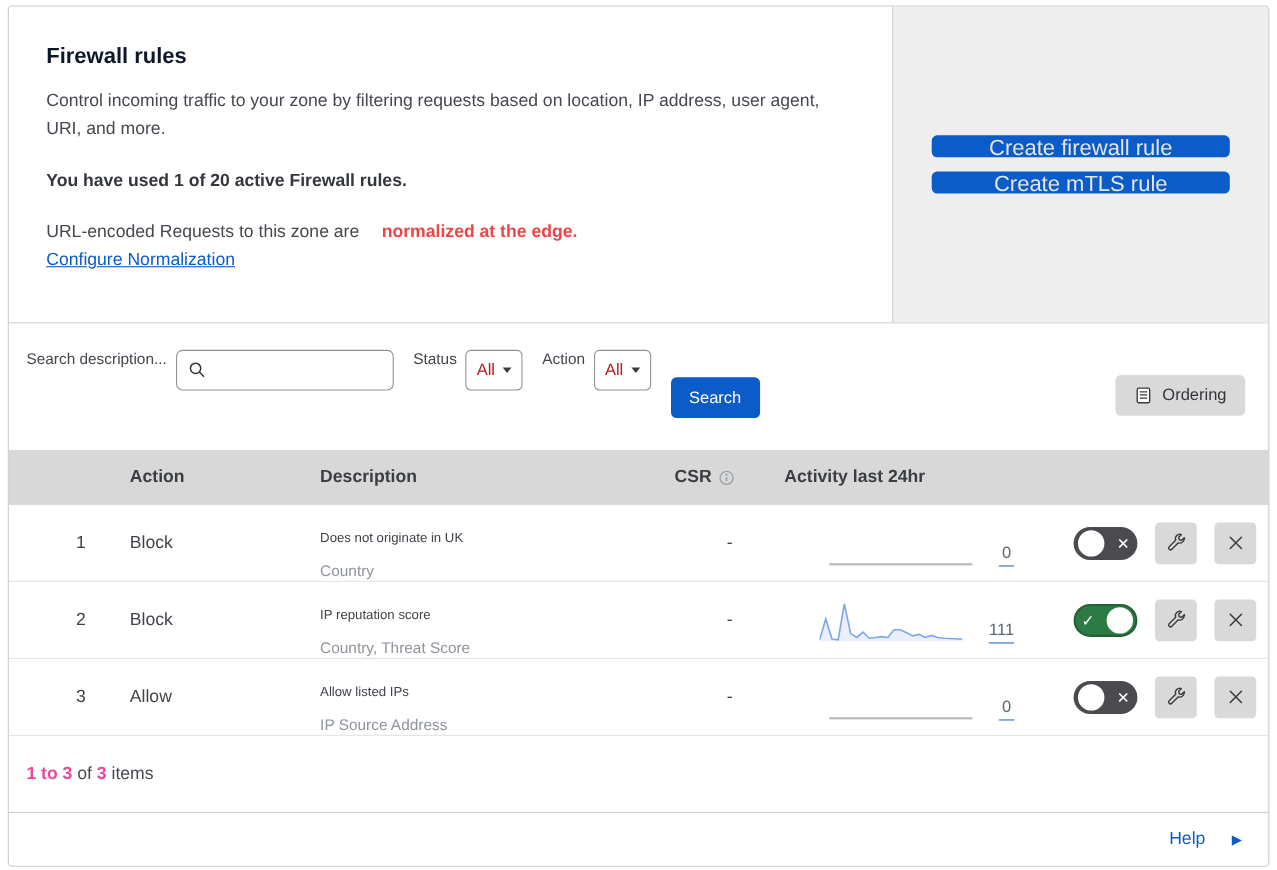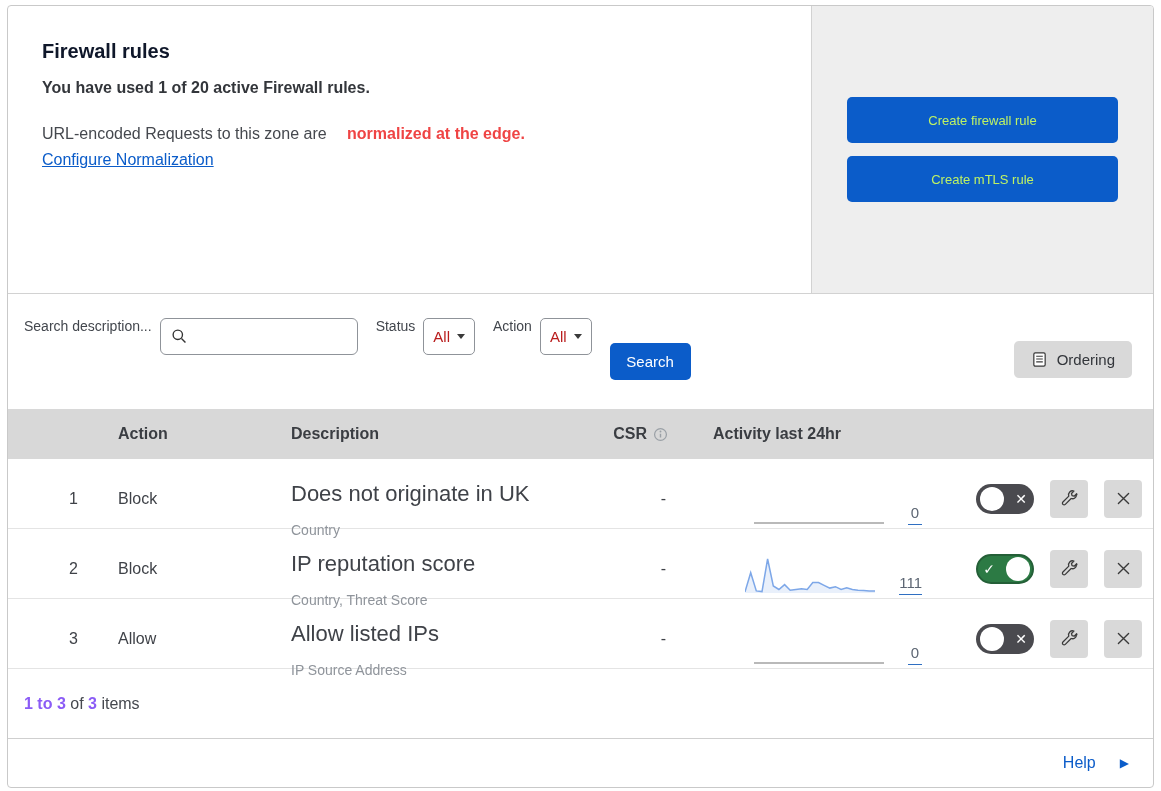"Control incoming traffic to your" p.desc { html: none -> <p>Control incoming traffic to your zone by filtering requests based on location, IP address, user agent, URI, and more.</p> }
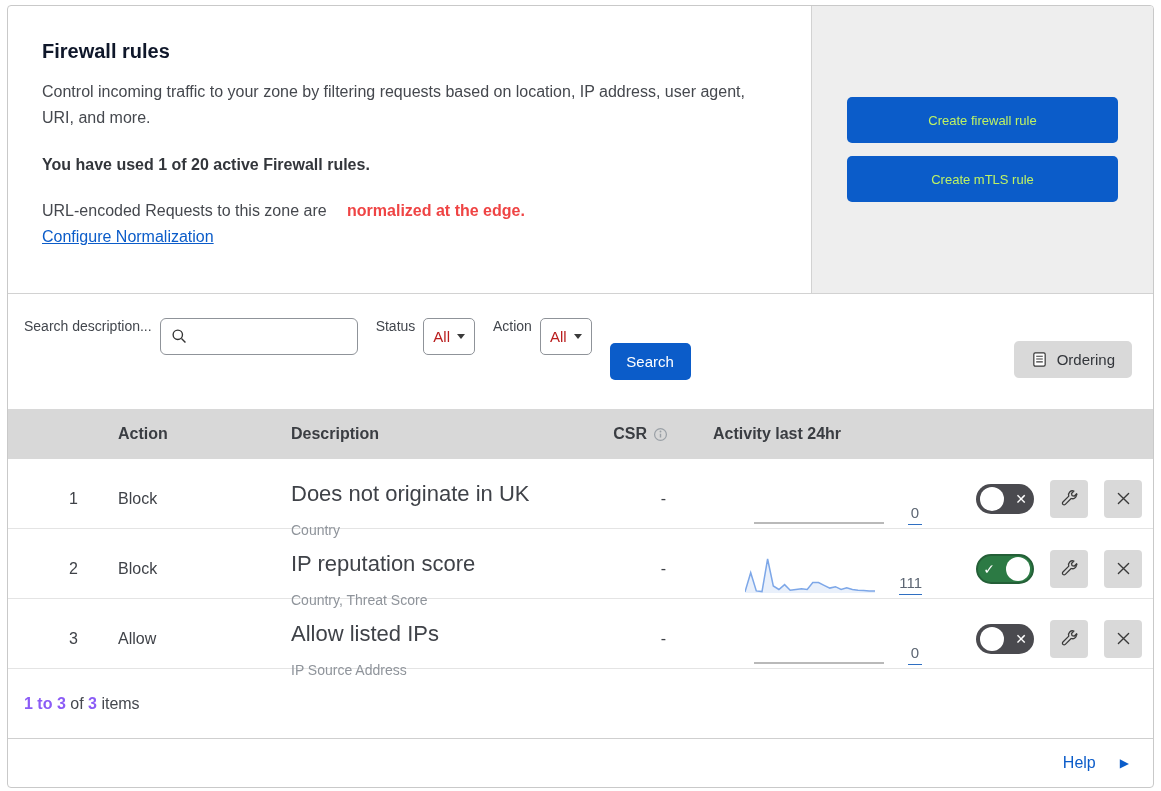"Create firewall rule" .btn-primary { color: #bef264 -> #e5e5e5; font-size: 13px -> 20px; height: 46px -> 20px }
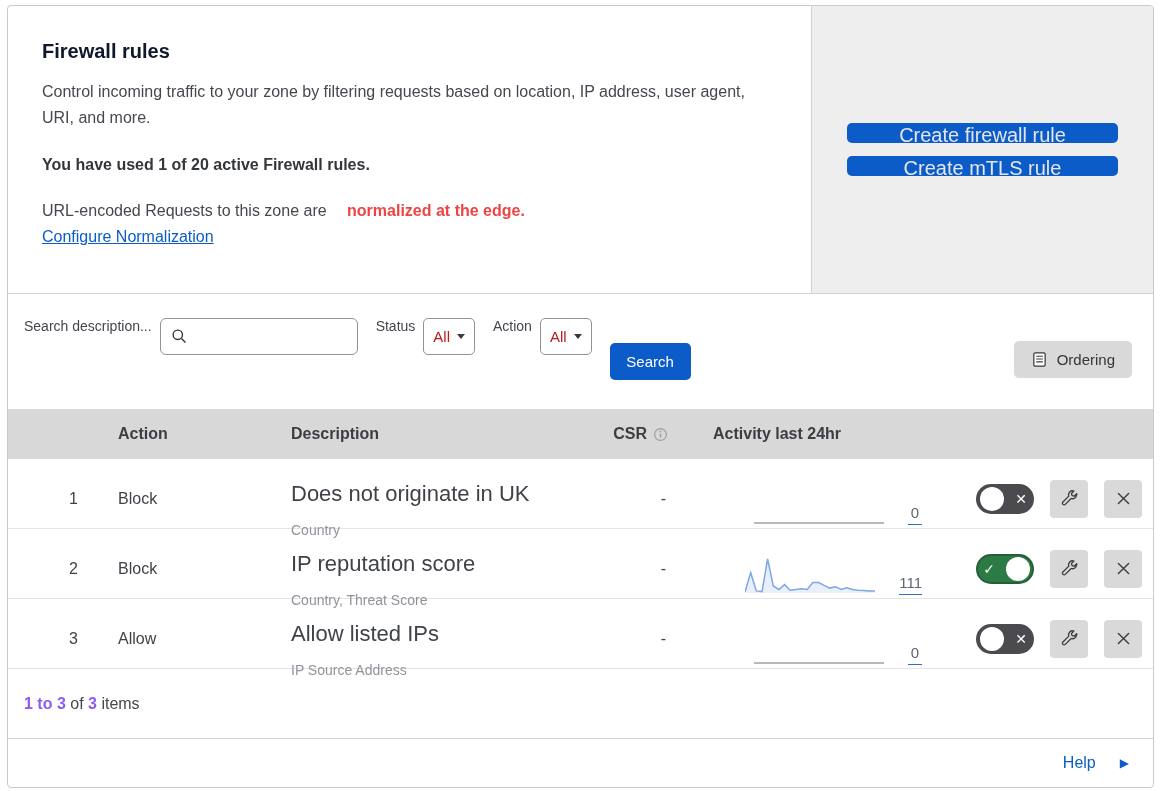"Does not originate in UK" .desc-main { font-size: 22px -> 12px }
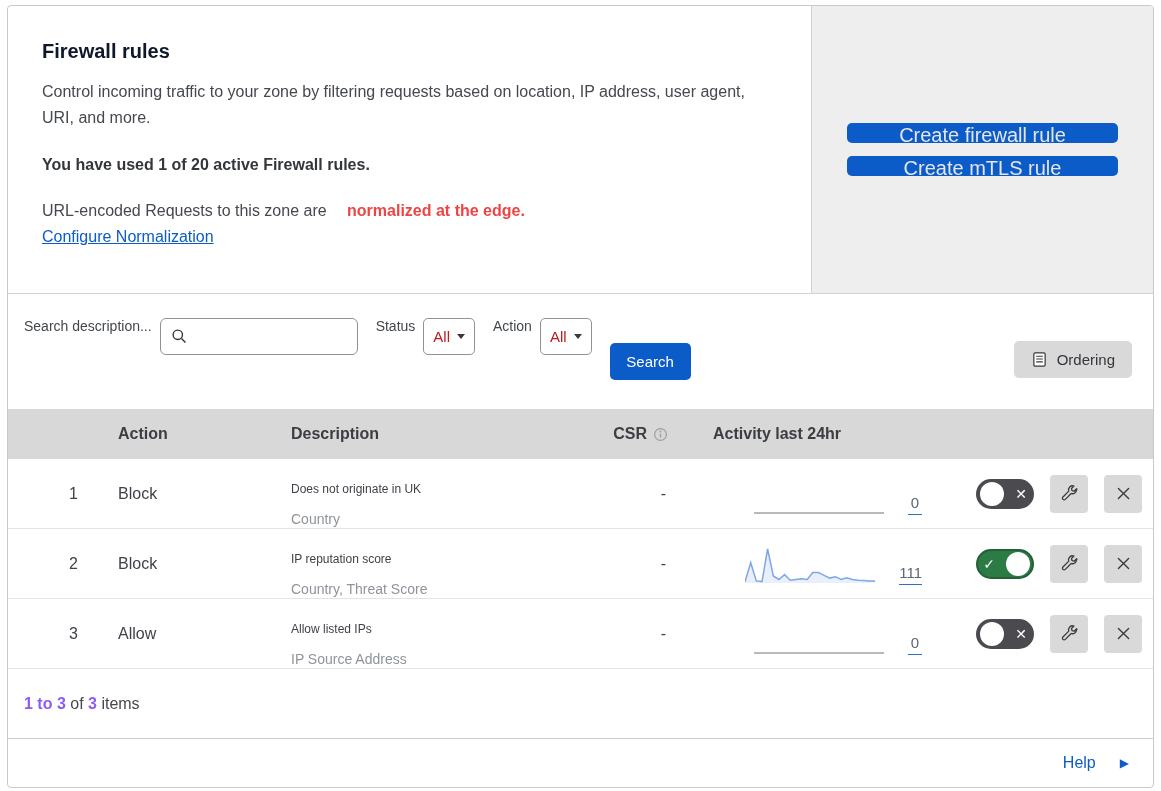"1 to 3" .table-footer b { color: #8b5cf6 -> #ec4899 }
